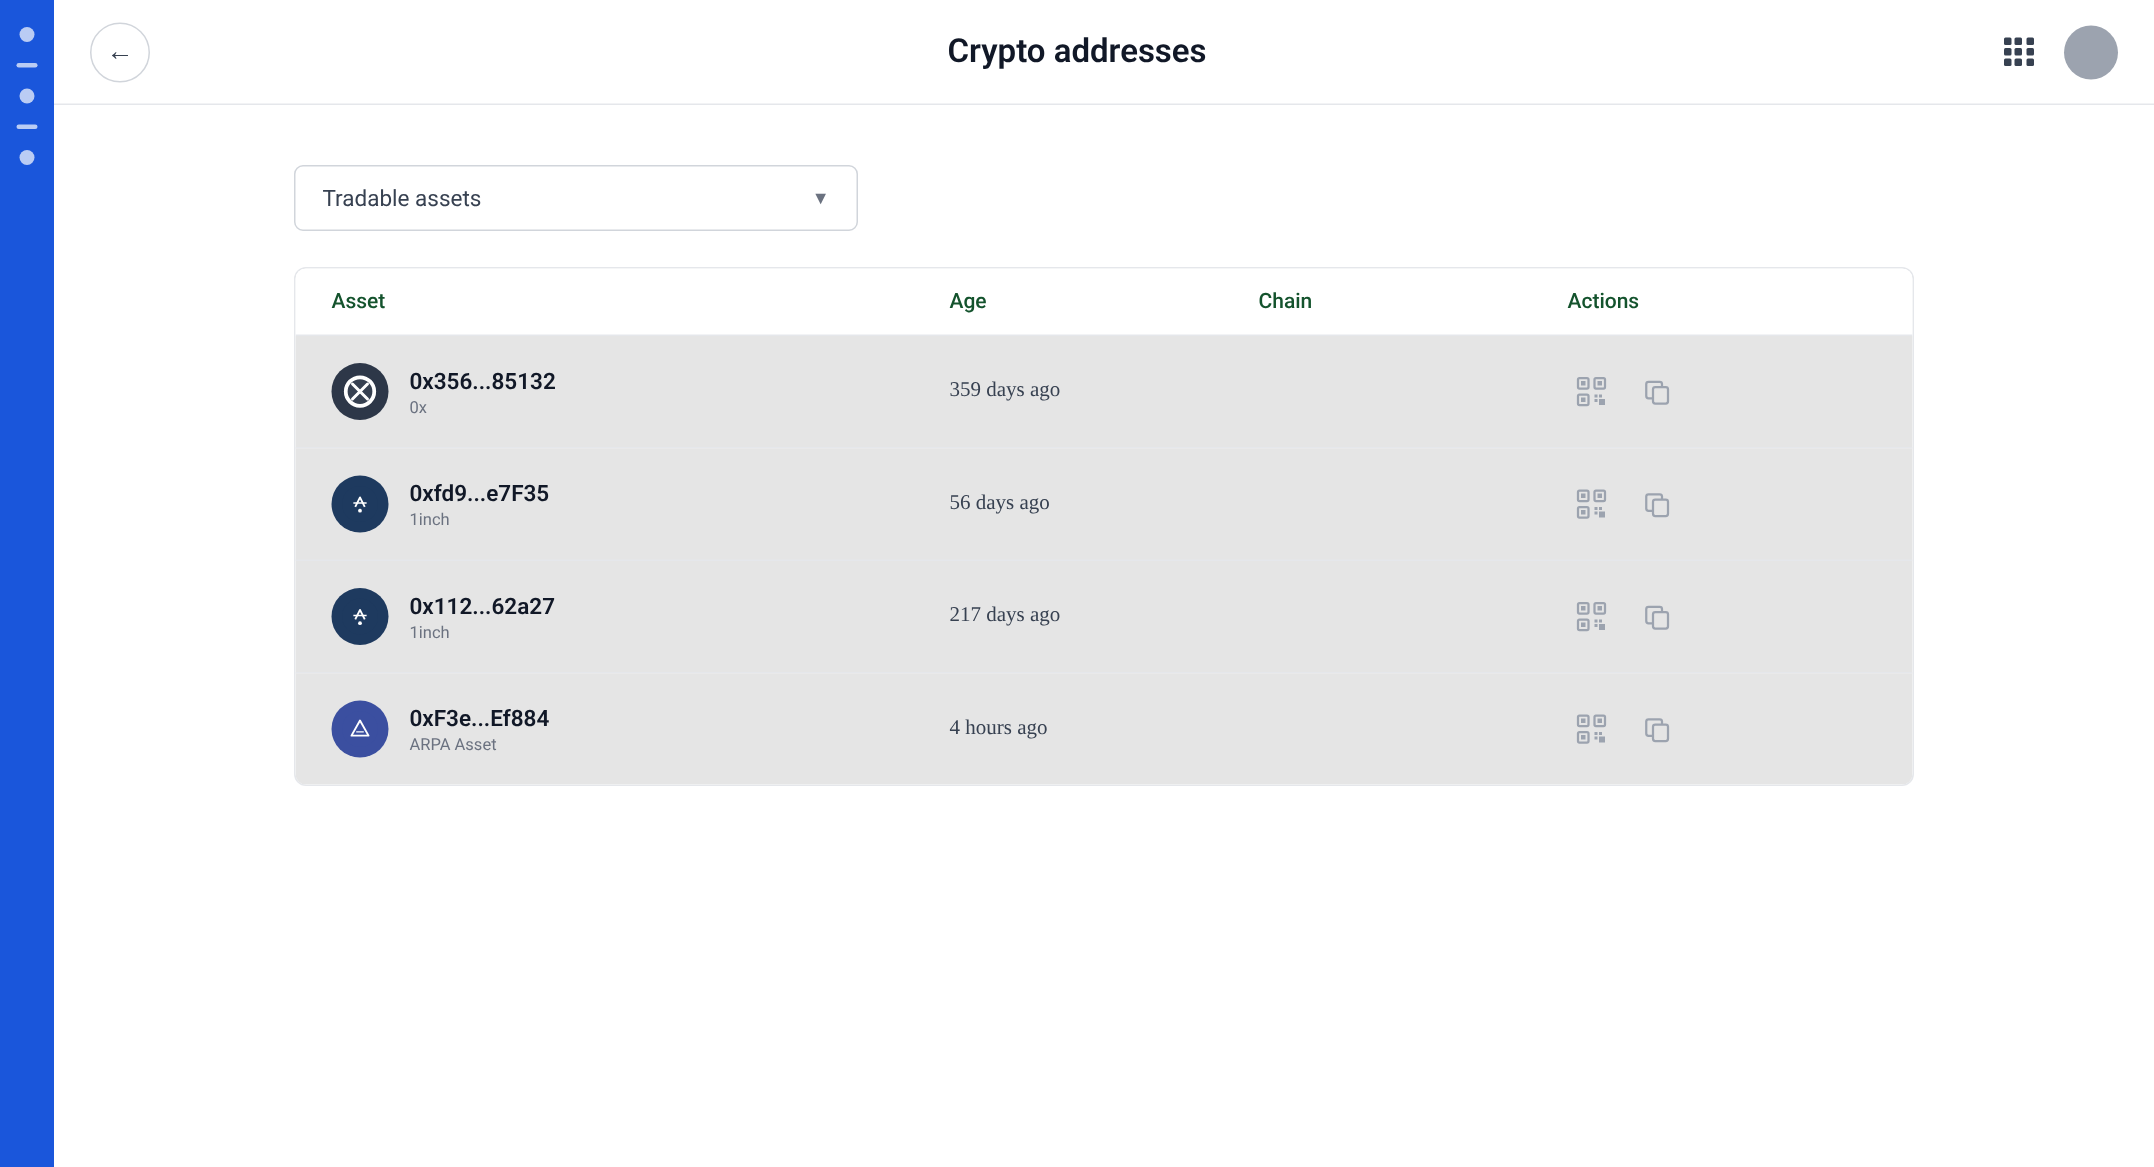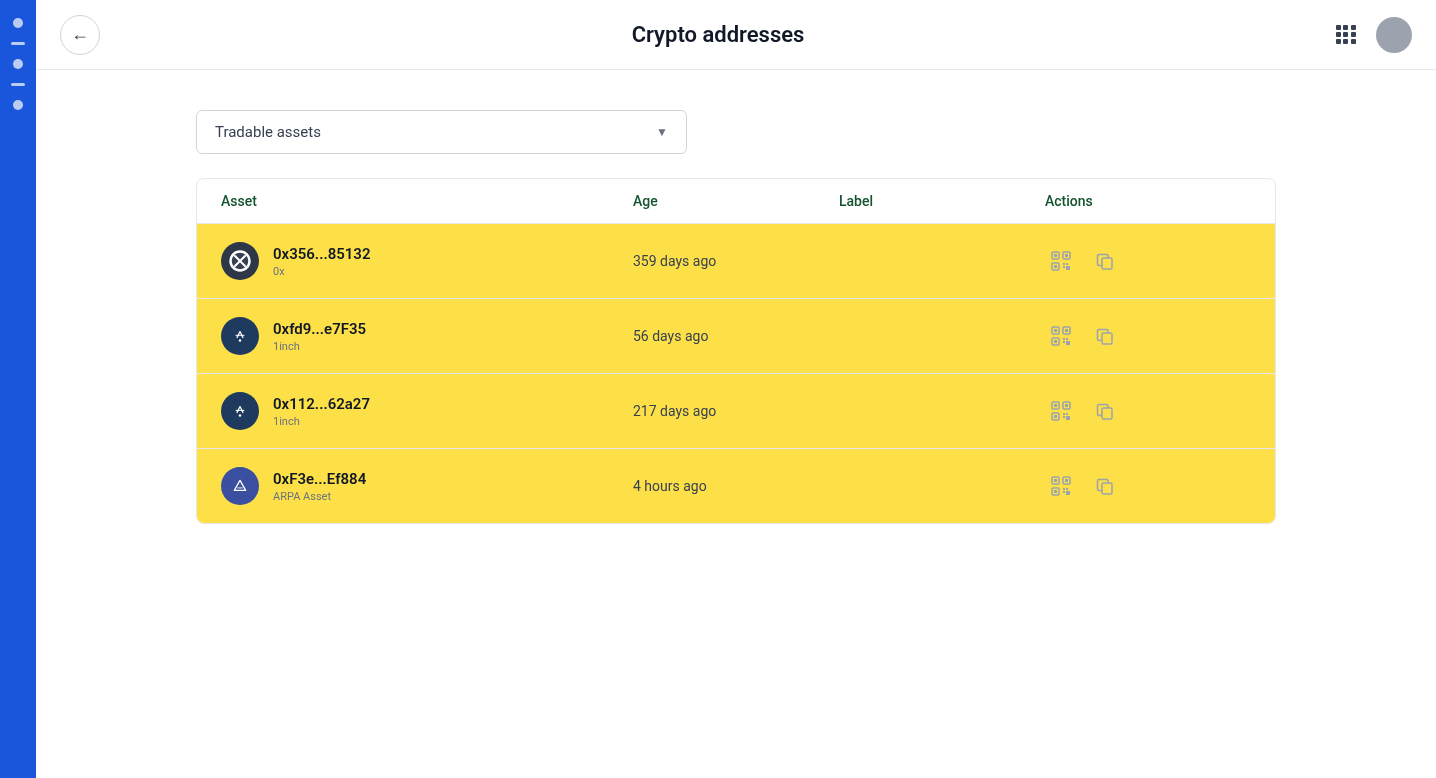"Tradable assets" .dropdown { width: 491px -> 376px }
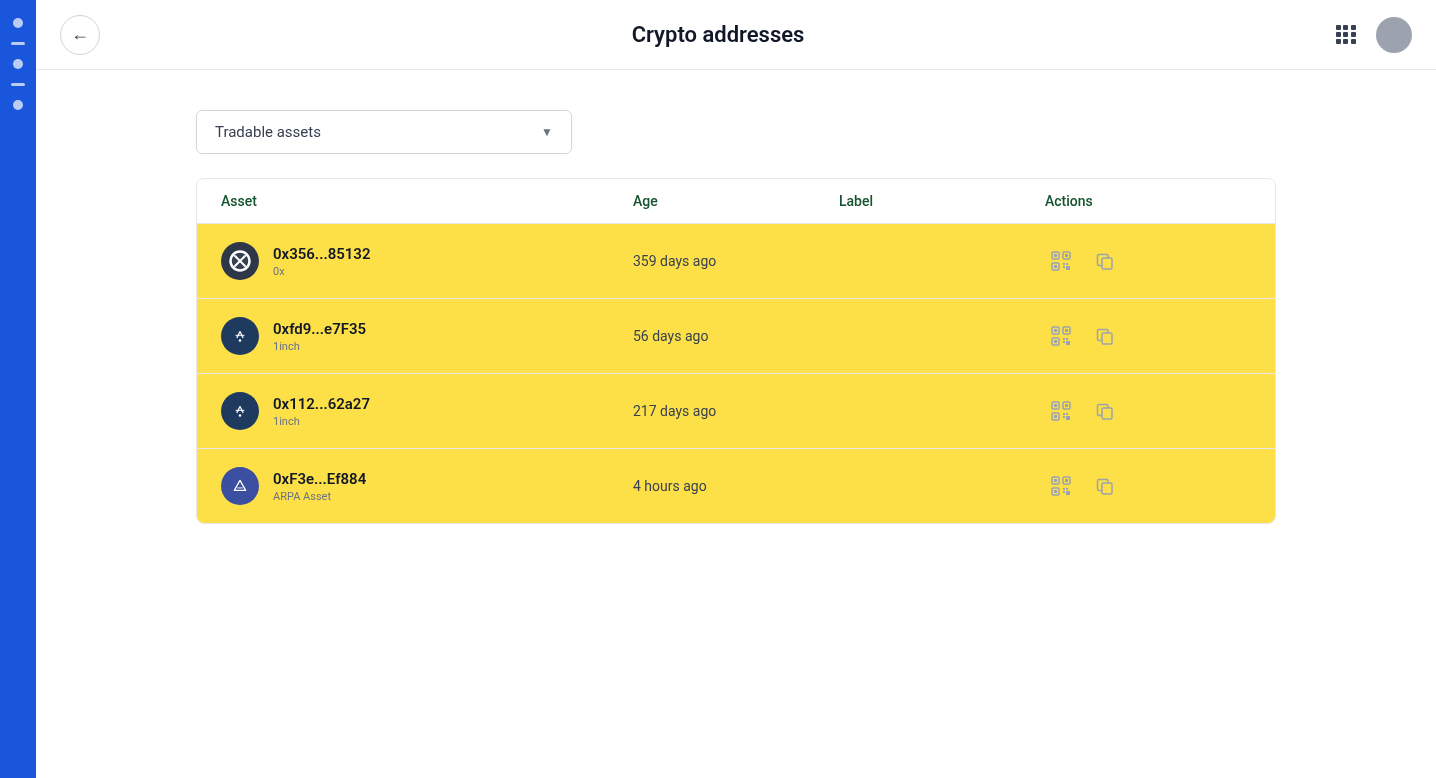"Label" div.table-header-cell { text: Label -> Chain }
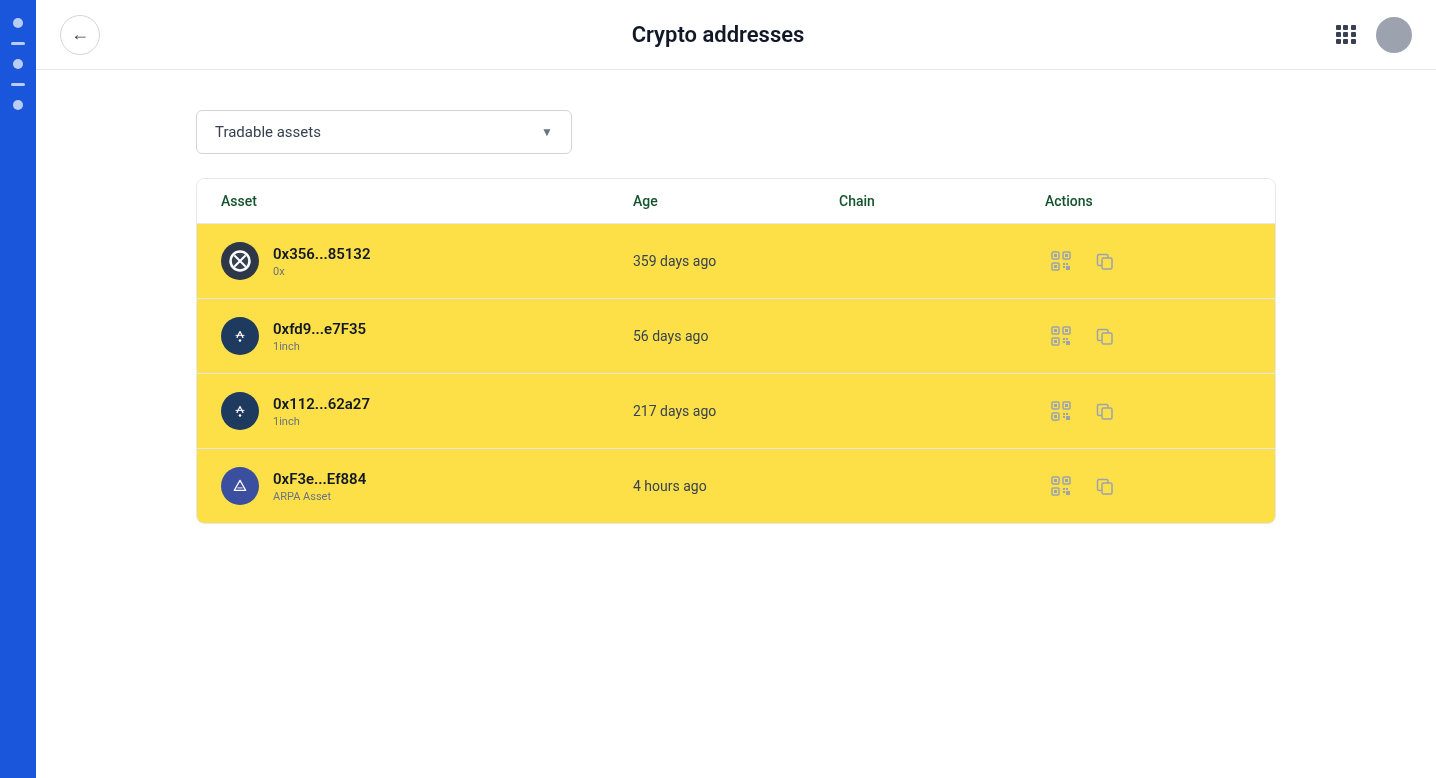"0x356...85132" .table-row { background: #fde047 -> #e5e5e5 }
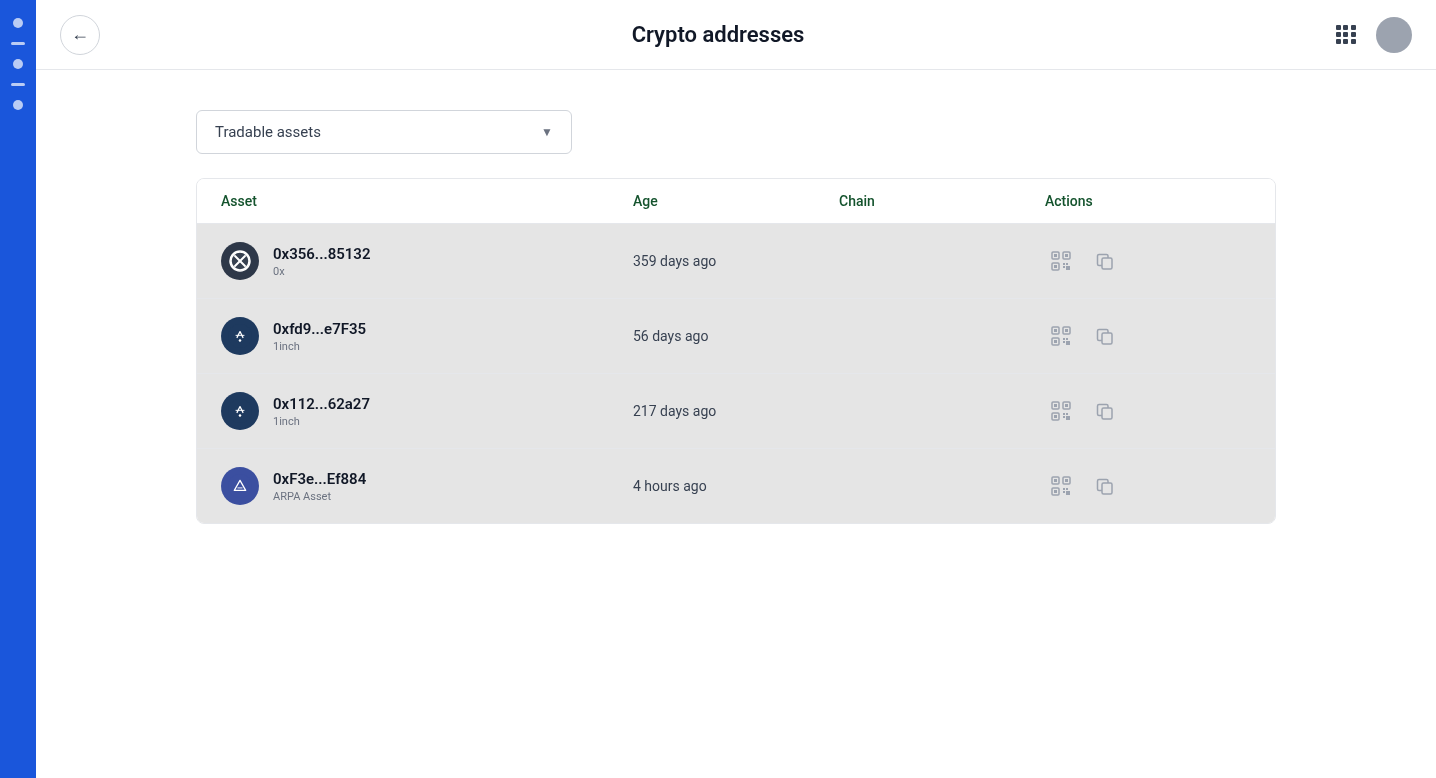"359 days ago" .age-cell { font-family: none -> Liberation Serif, serif }
